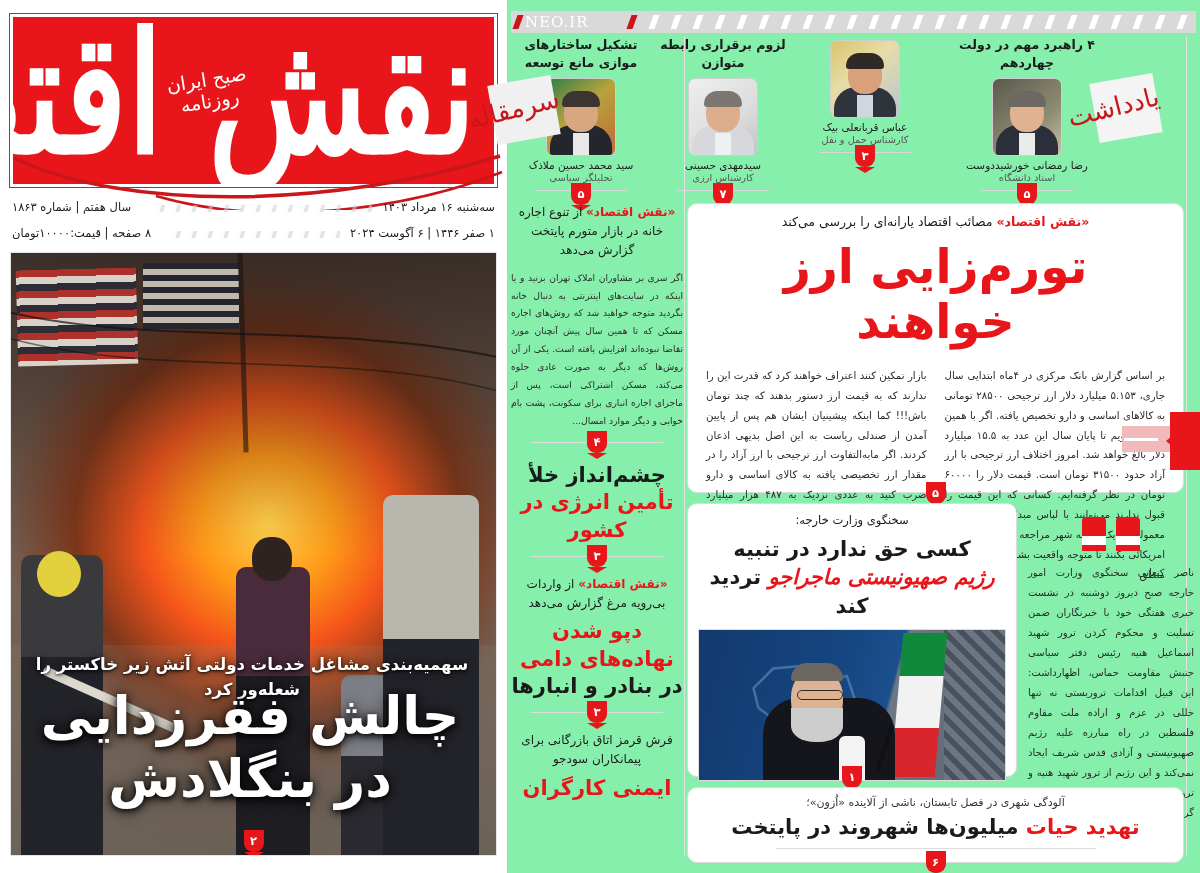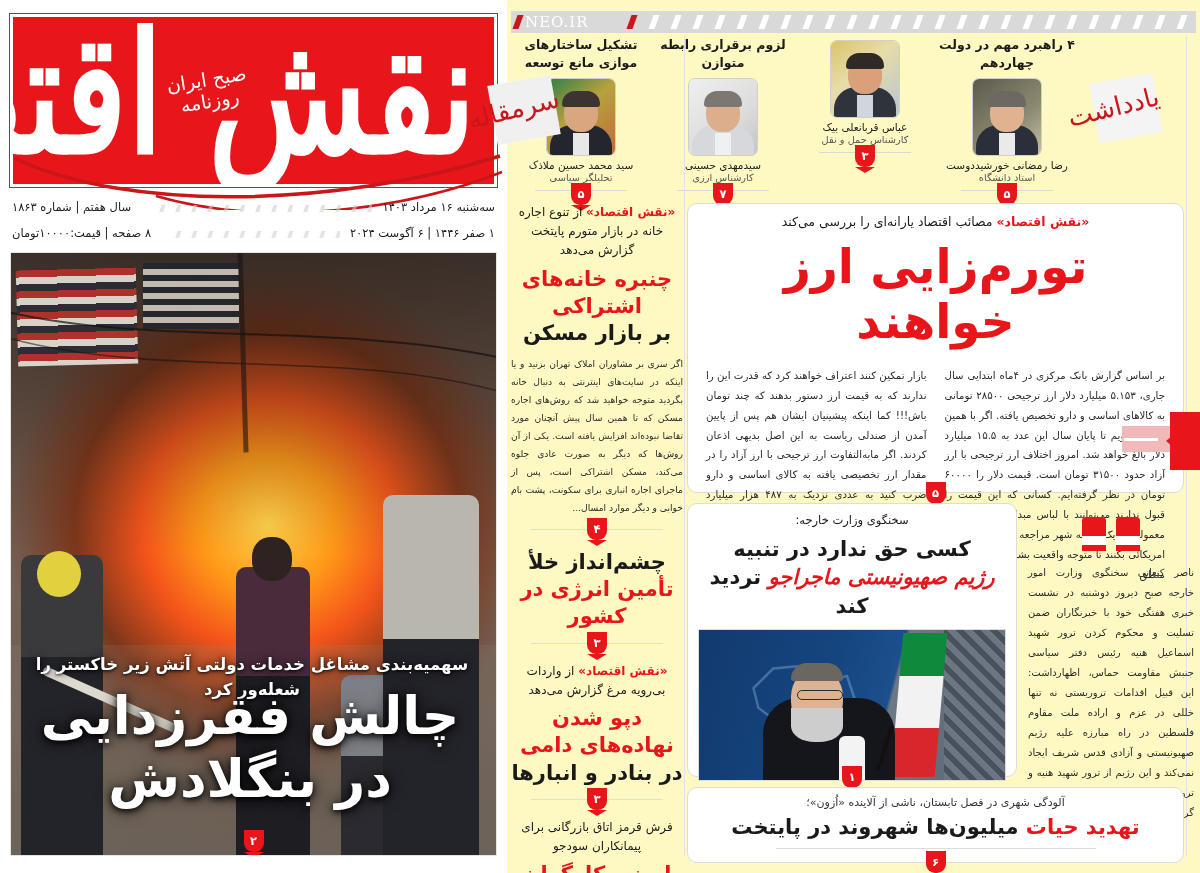"NEO.IR" .right { background: #fef9c3 -> #86efac }
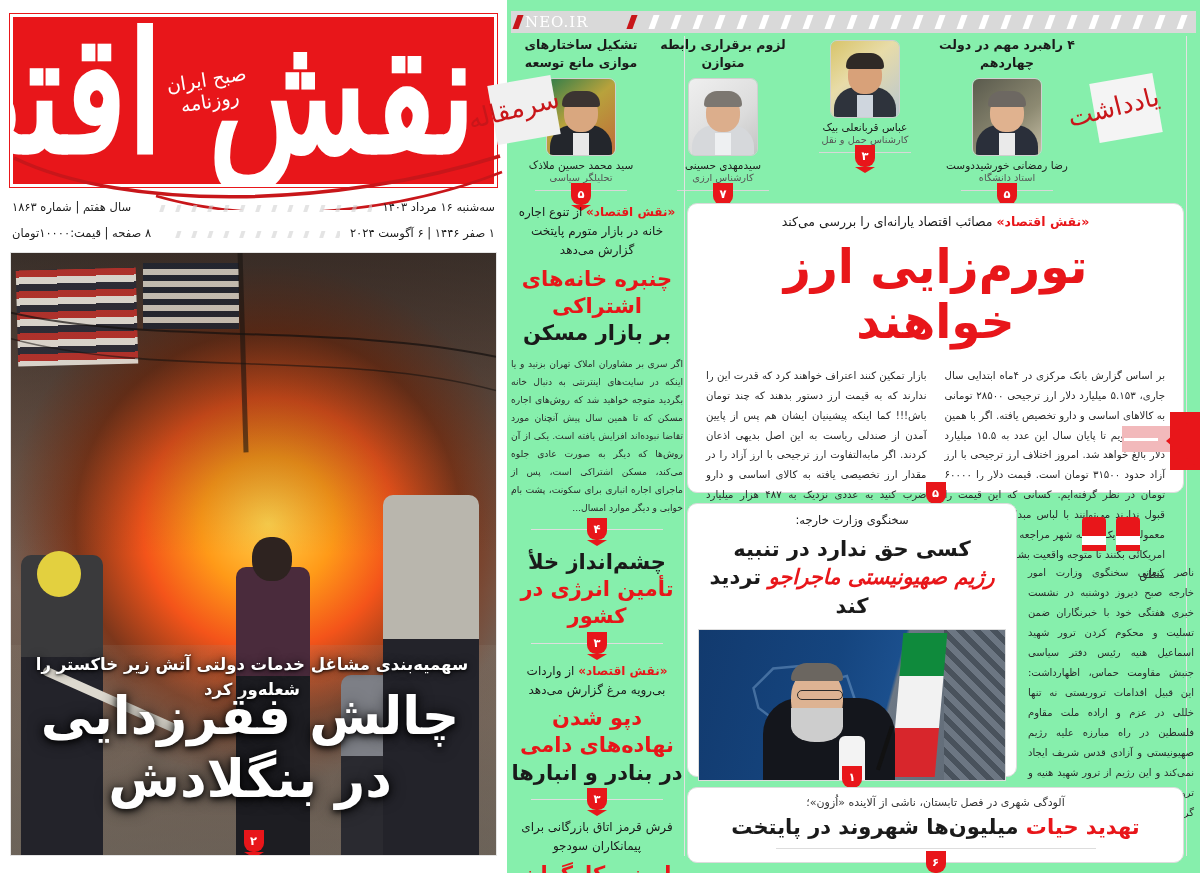"۴ راهبرد مهم در دولت" div.expert { right: 116px -> 96px }
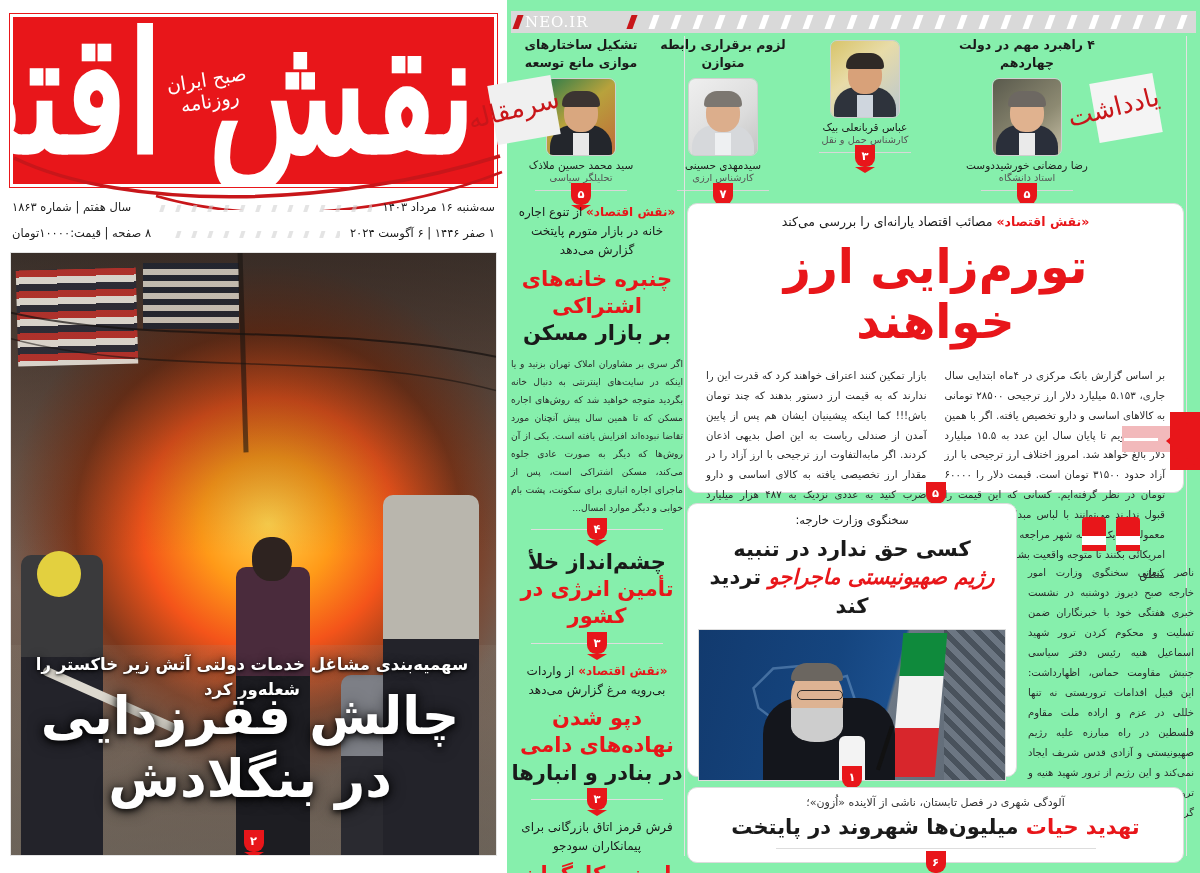"چنبره خانه‌های اشتراکی" h4 { html: <h4> <span>چنبره خانه‌های اشتراکی</span><br> <span>بر بازار مسکن</span> </h4> -> none }
